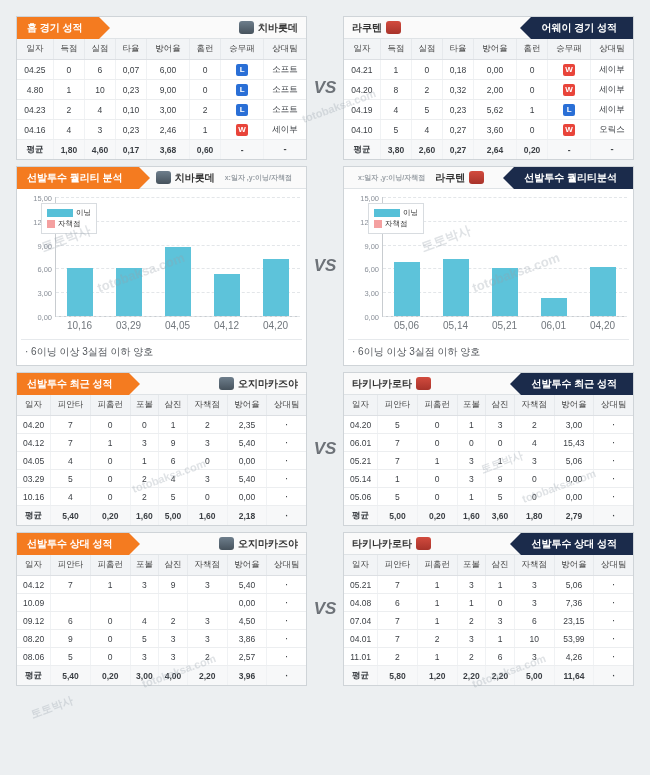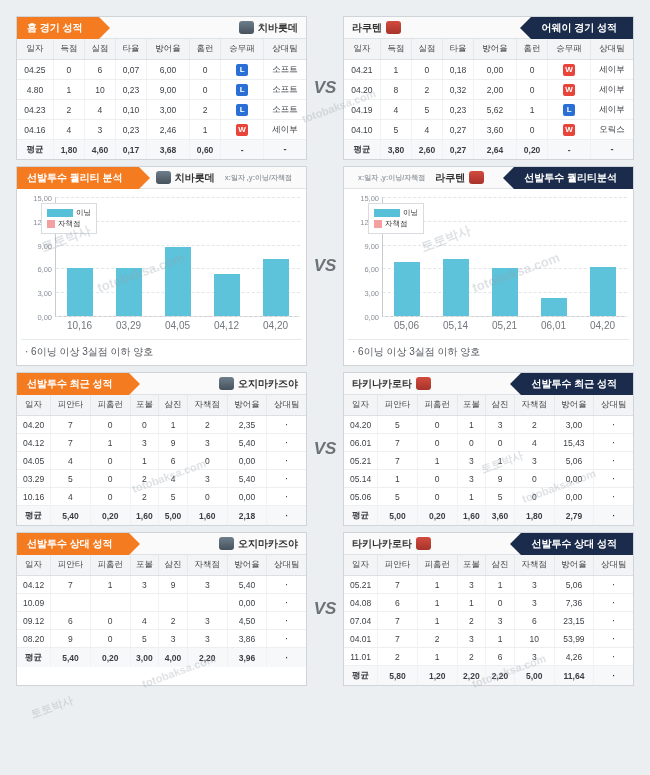"08.06" tr { html: none -> <tr> <td>08.06</td> <td>5</td> <td>0</td> <td>3</td> <td>3</td> <td>2</td> <td>2,57</td> <td>·</td> </tr> }
